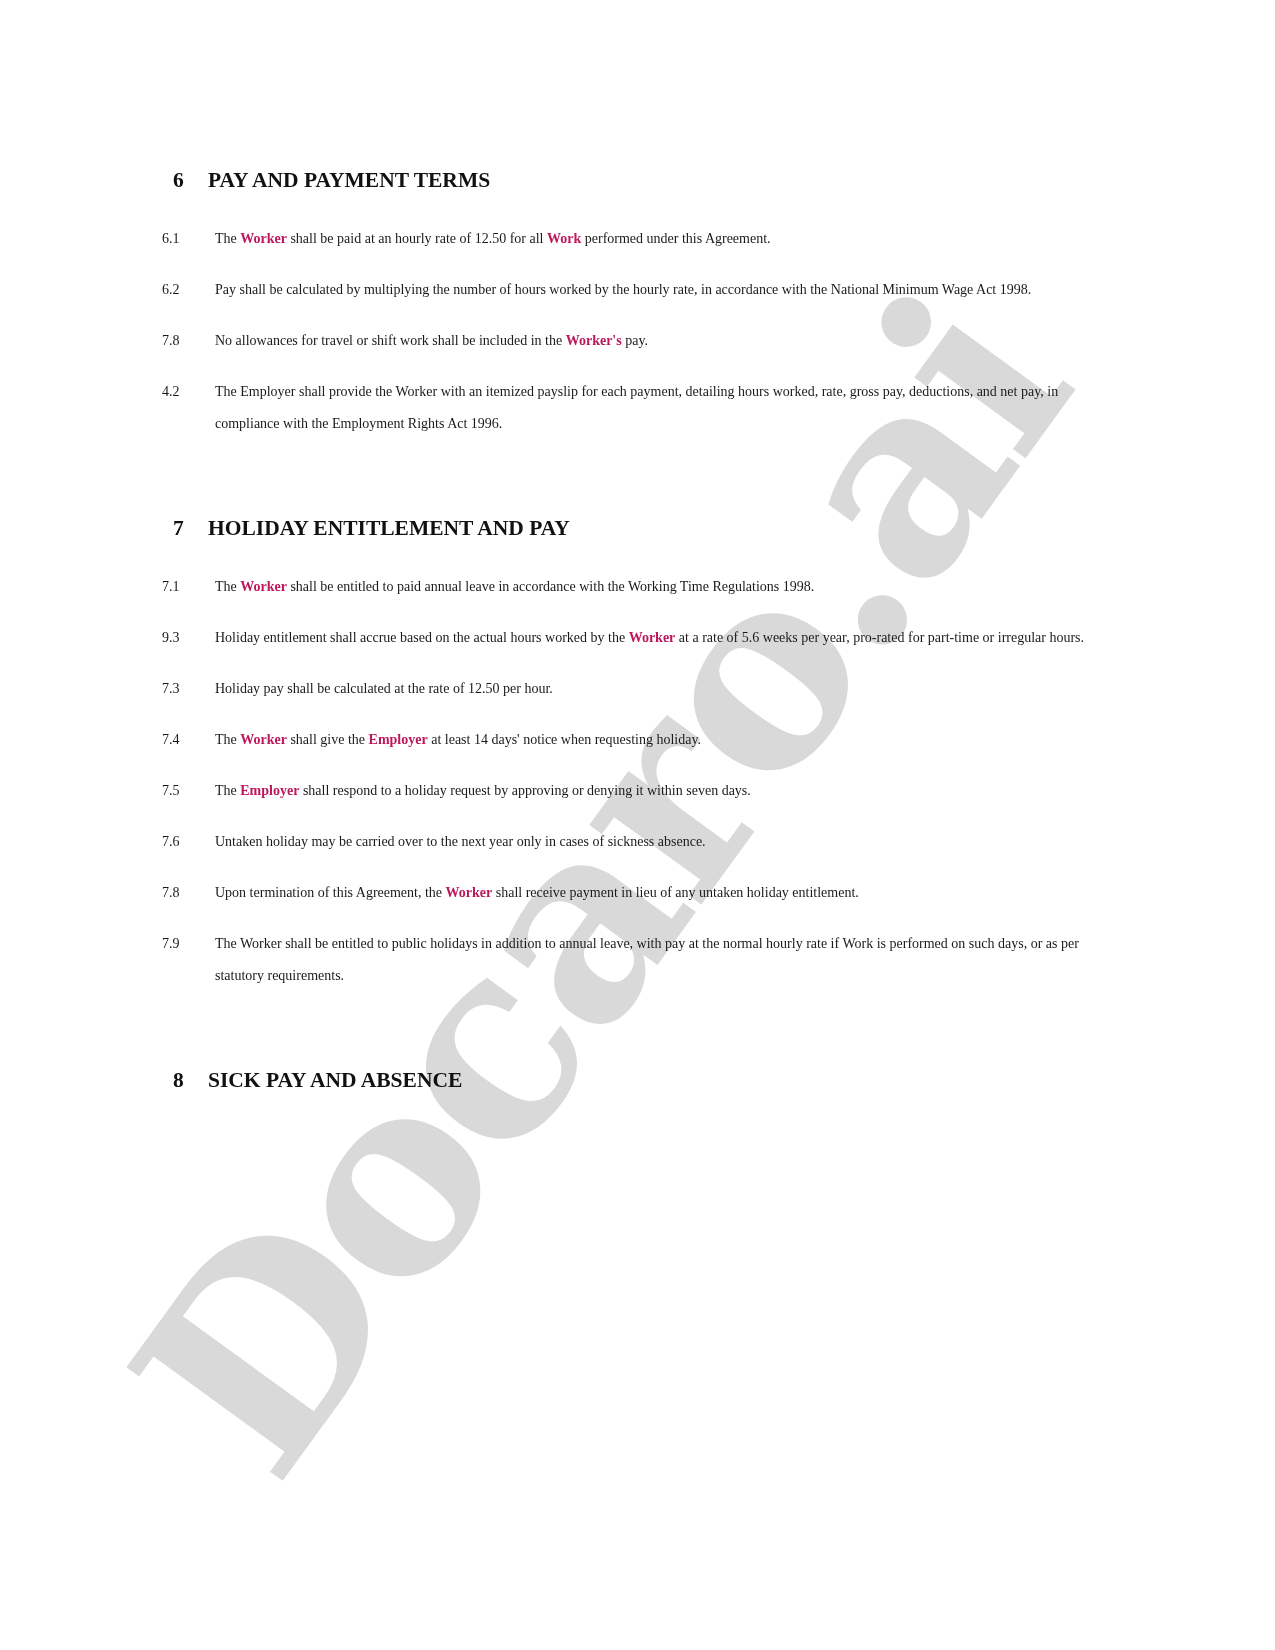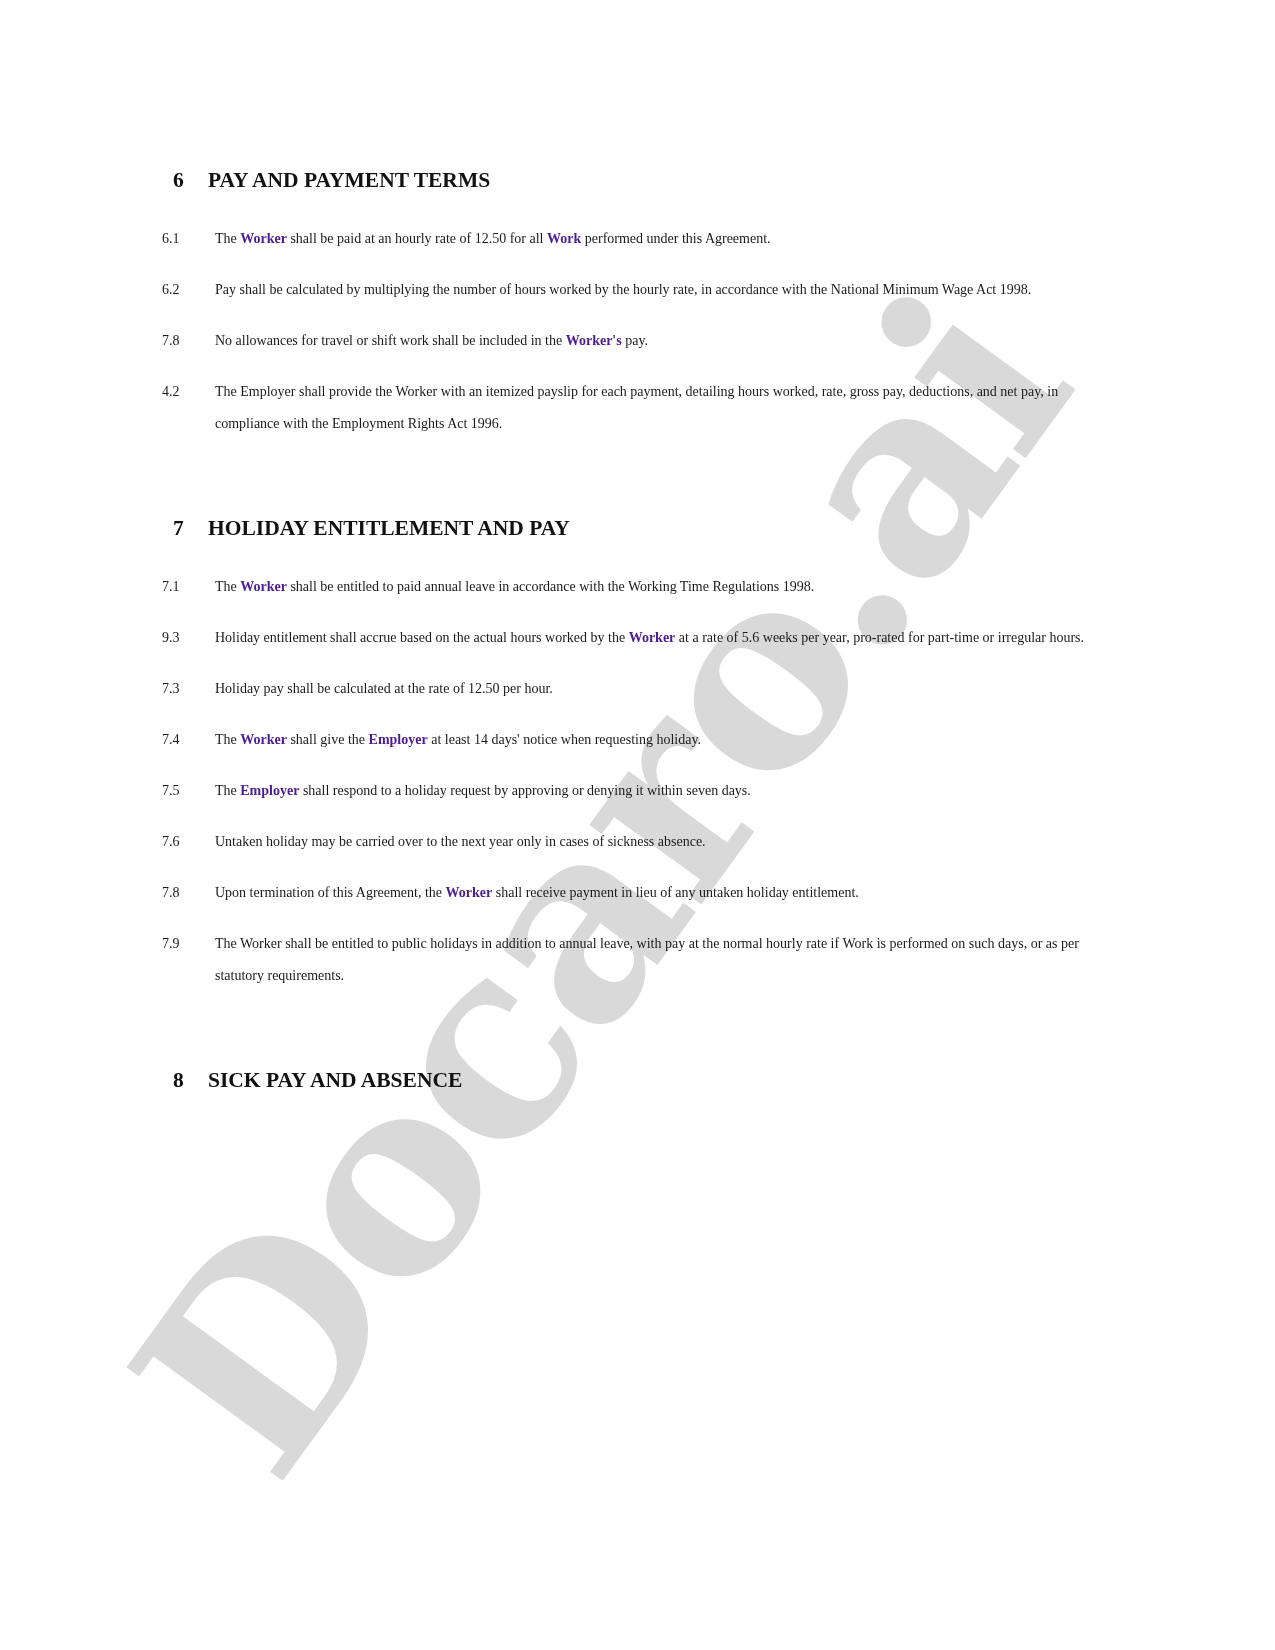"Worker" .clause .text b { color: #4c1d95 -> #be185d }
